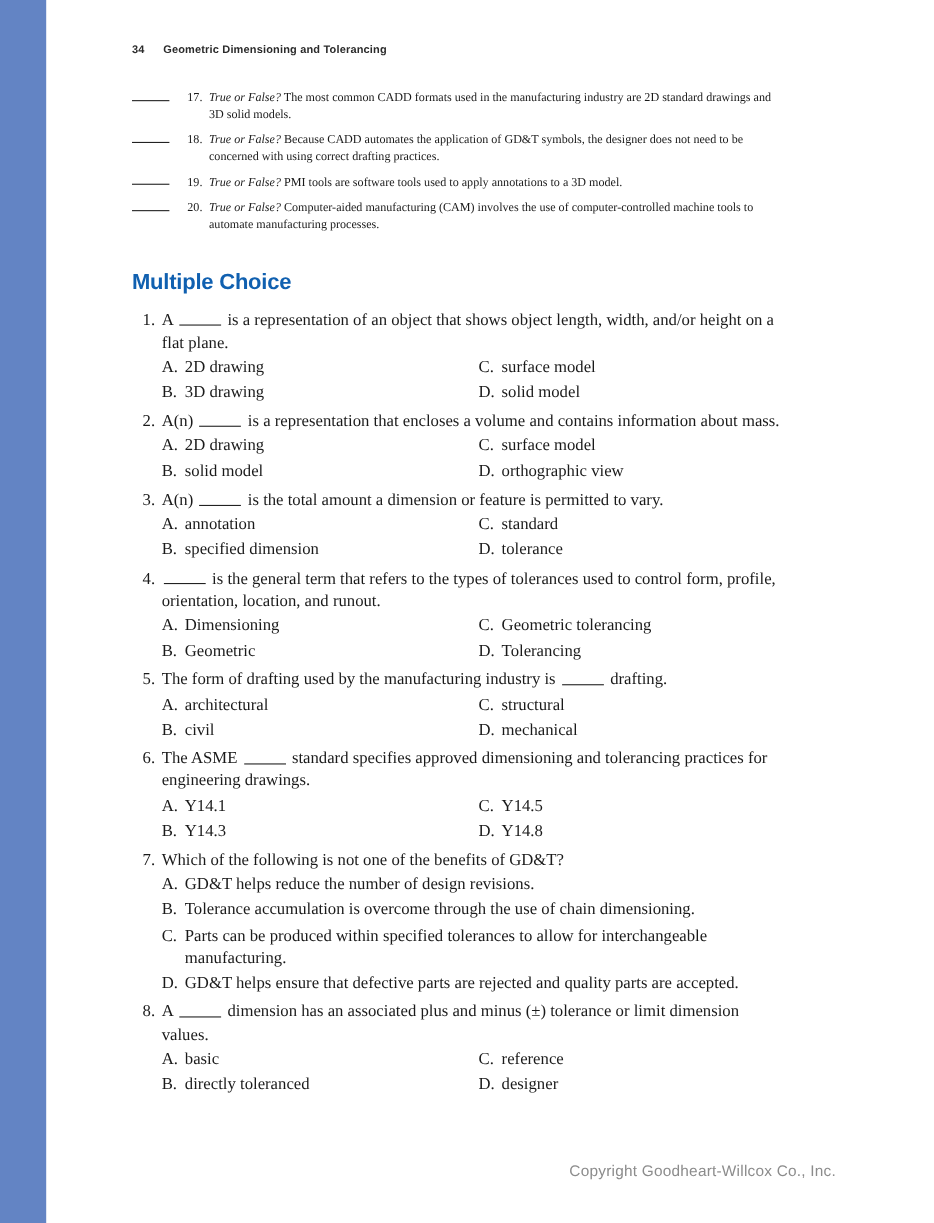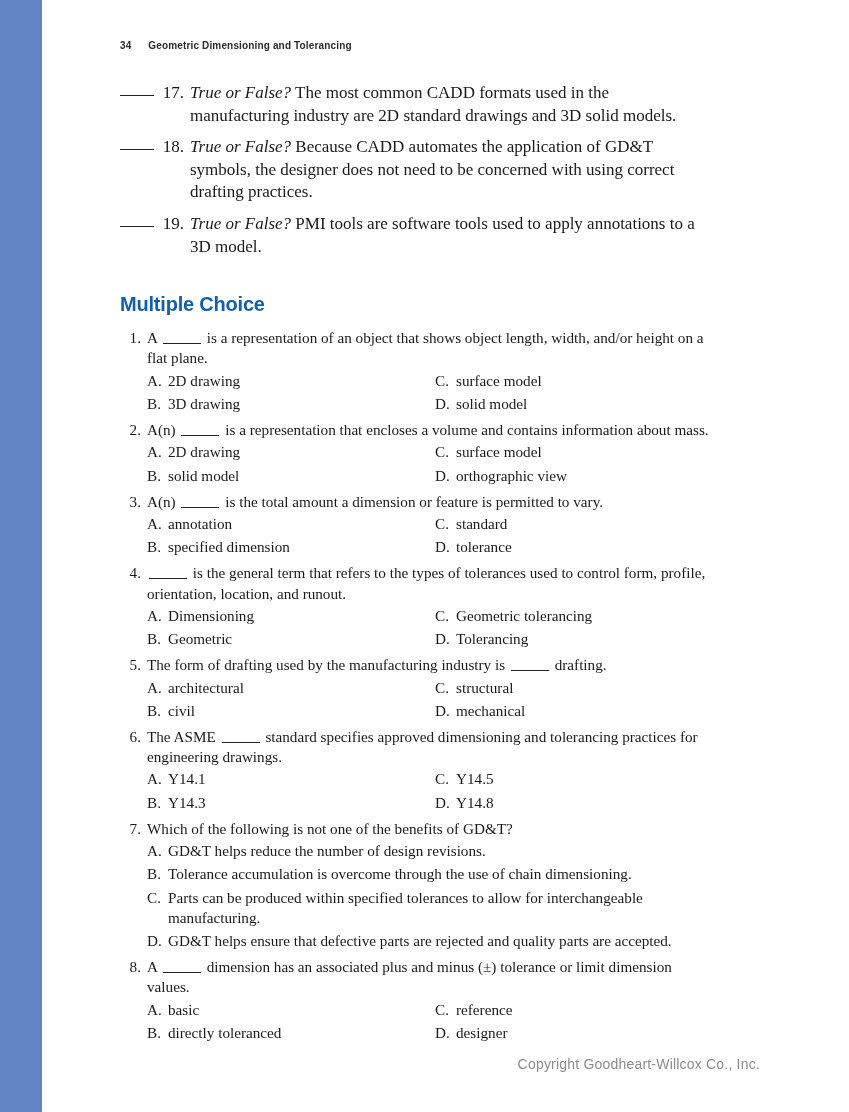"17." .tf-item { font-size: 17px -> 11px }
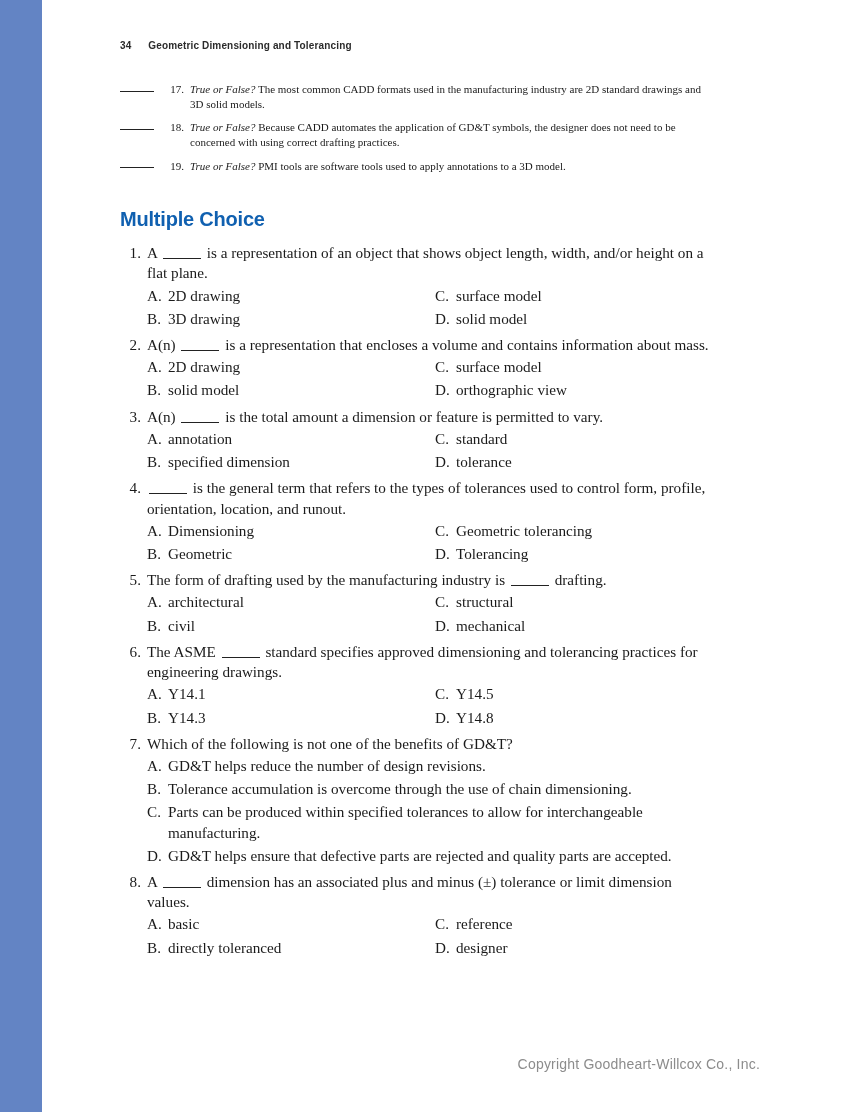"20." div.tf-item { html: none -> <div> <span></span> <span>20.</span> <span><span>True or False?</span><span> Computer-aided manufacturing (CAM) involves the use of computer-controlled machine tools to automate manufacturing processes.</span></span> </div> }
